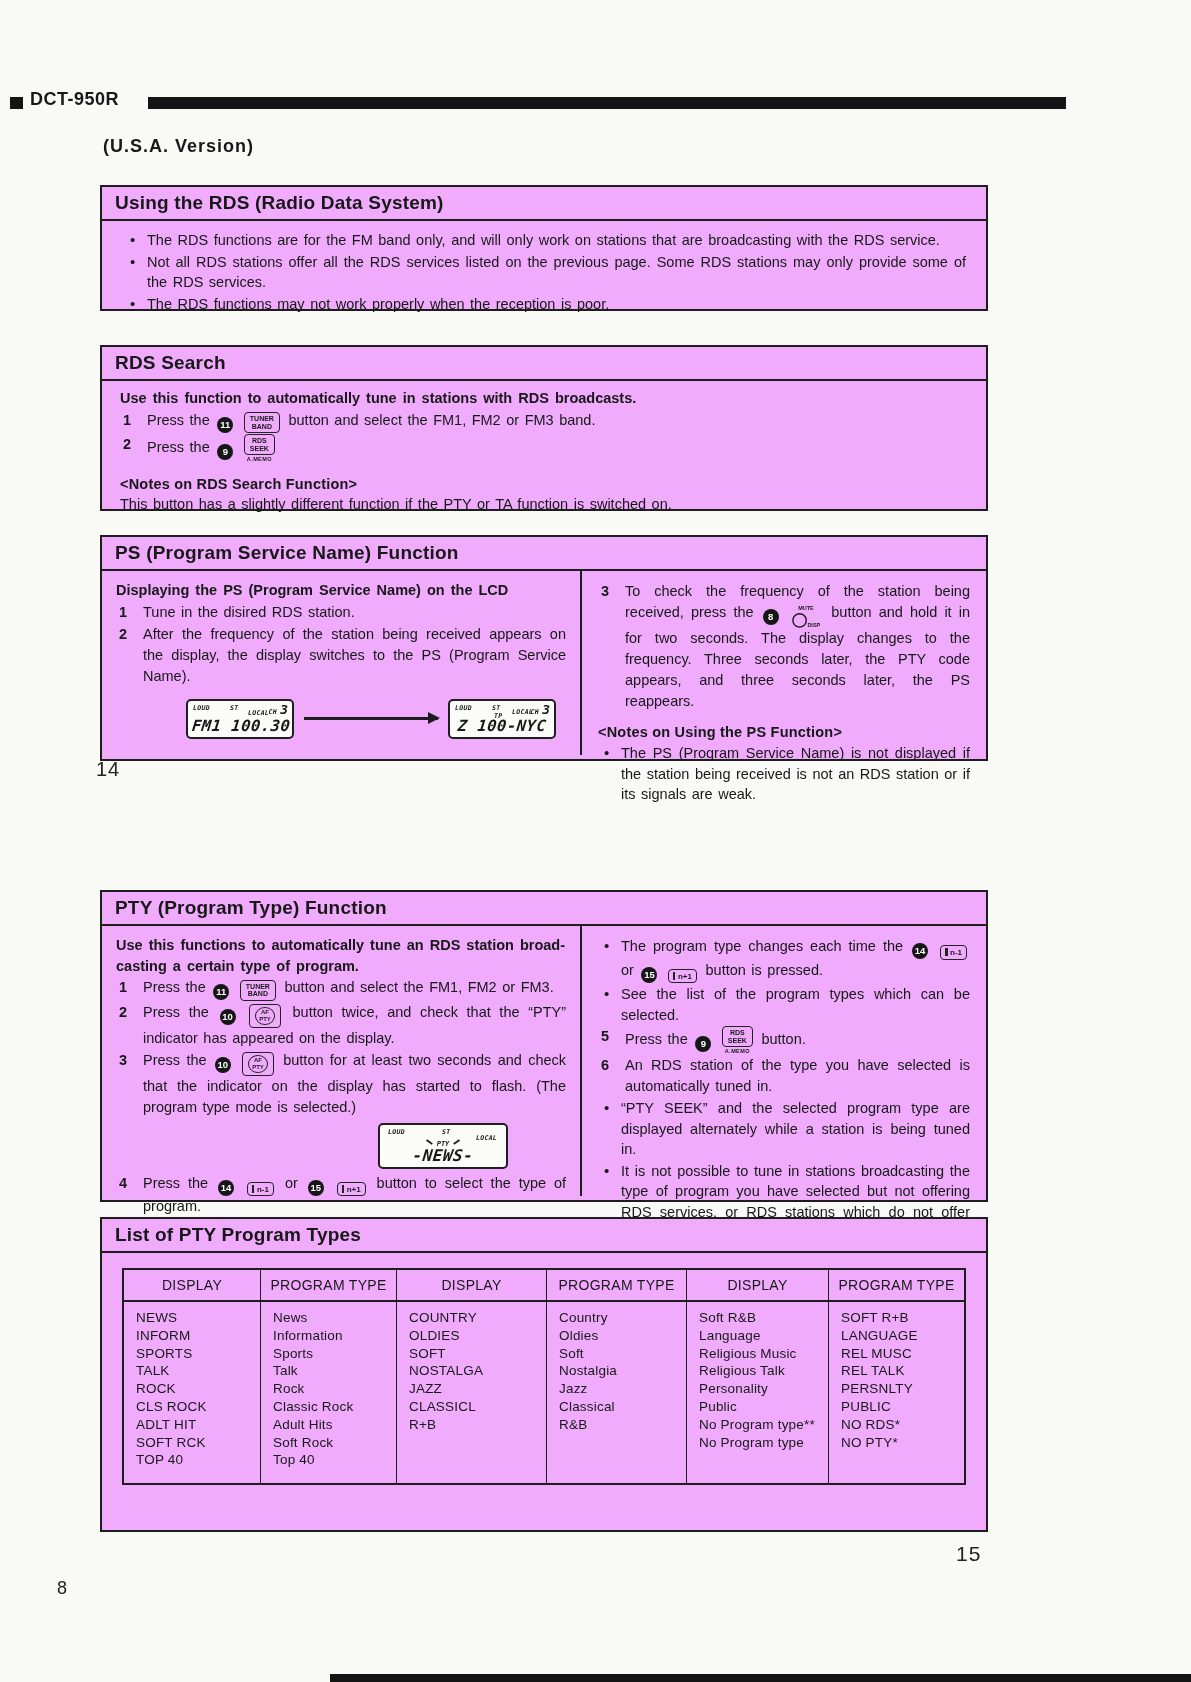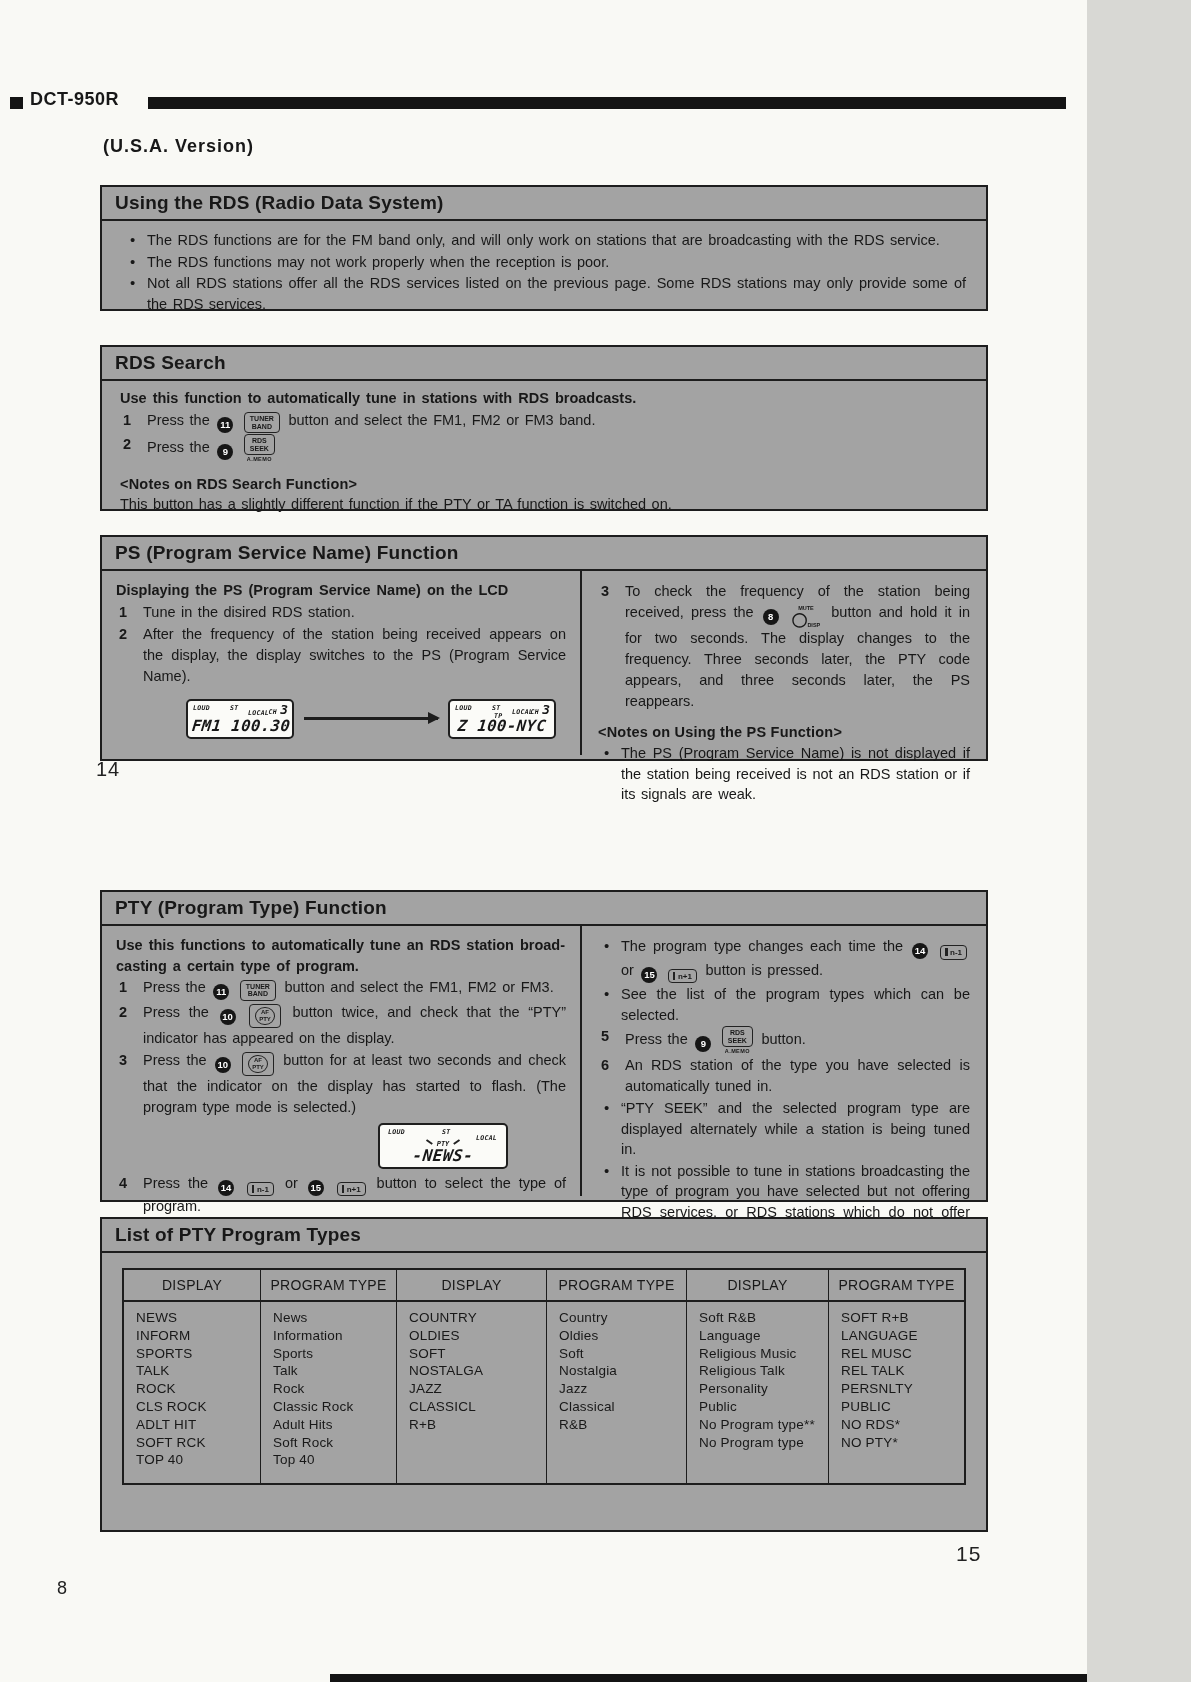"DCT-950R" .page { width: 1087px -> 1191px }
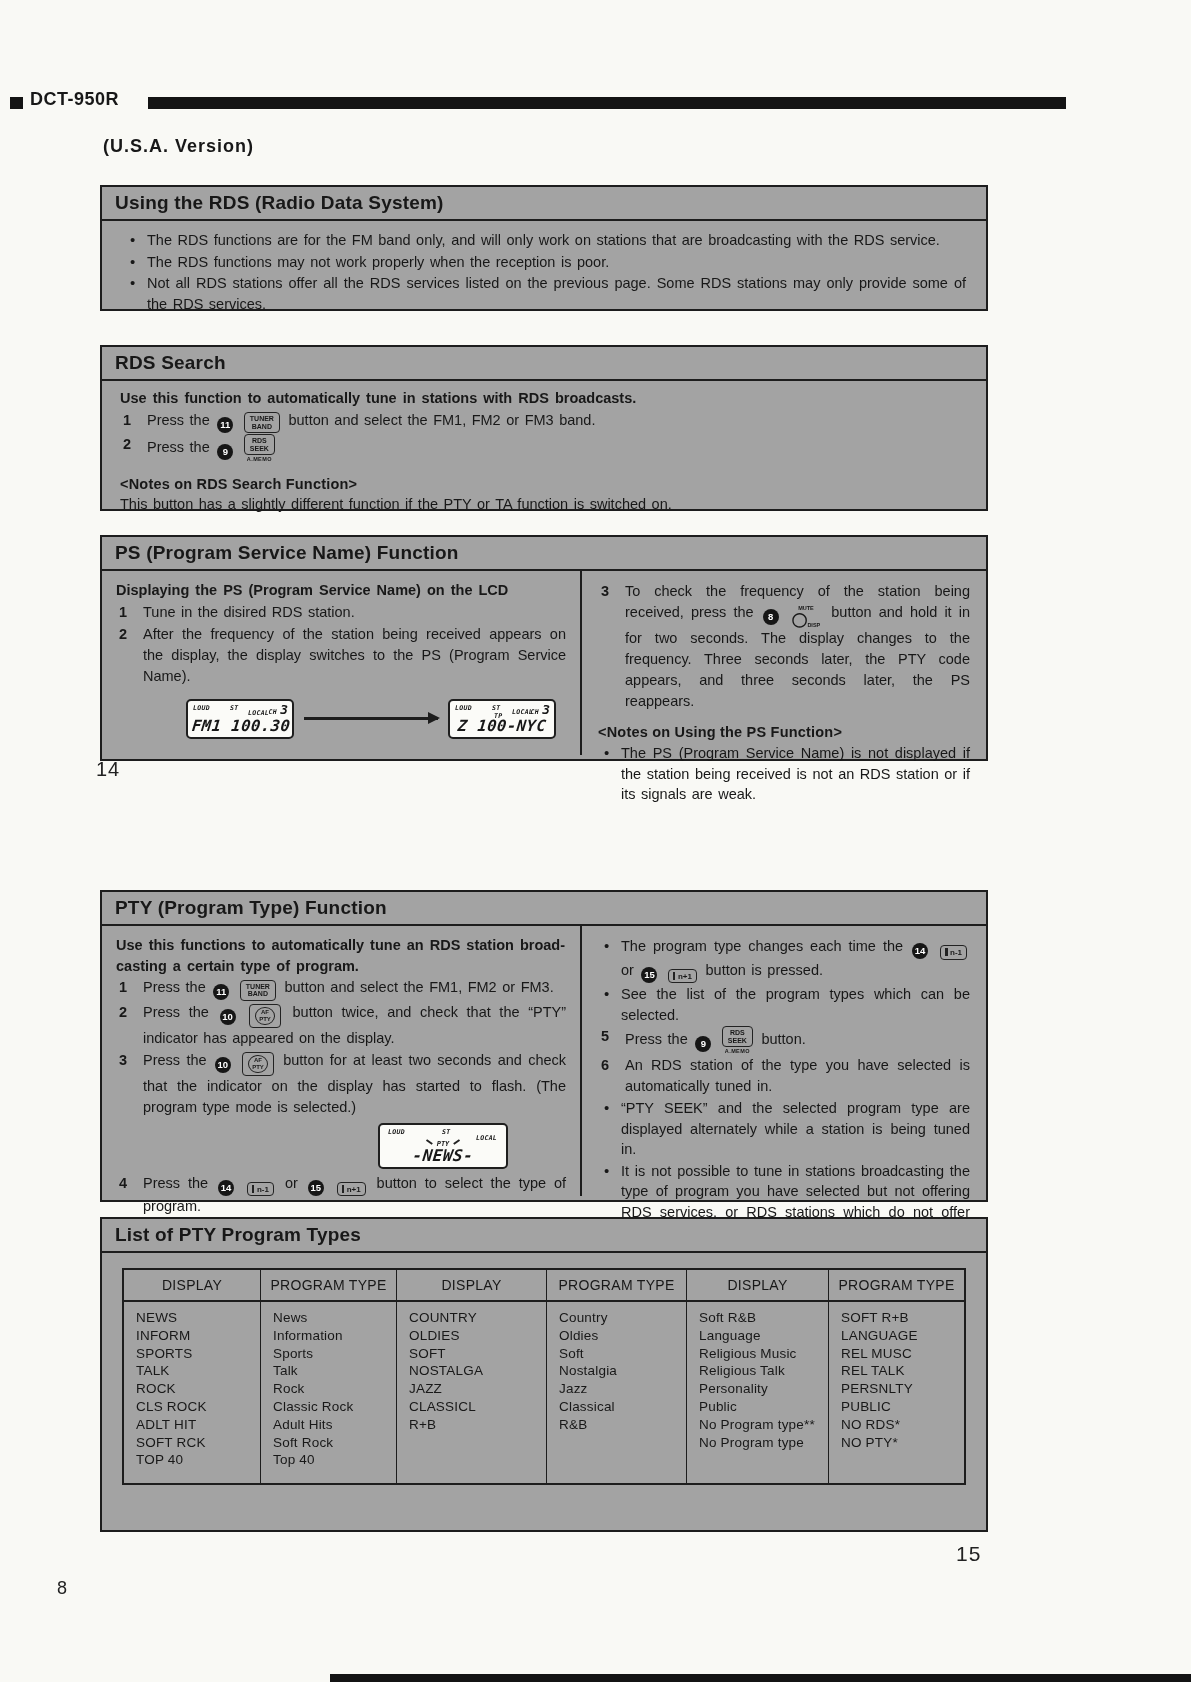"Using the RDS (Radio Data" .box { background: #a3a3a3 -> #f0abfc }
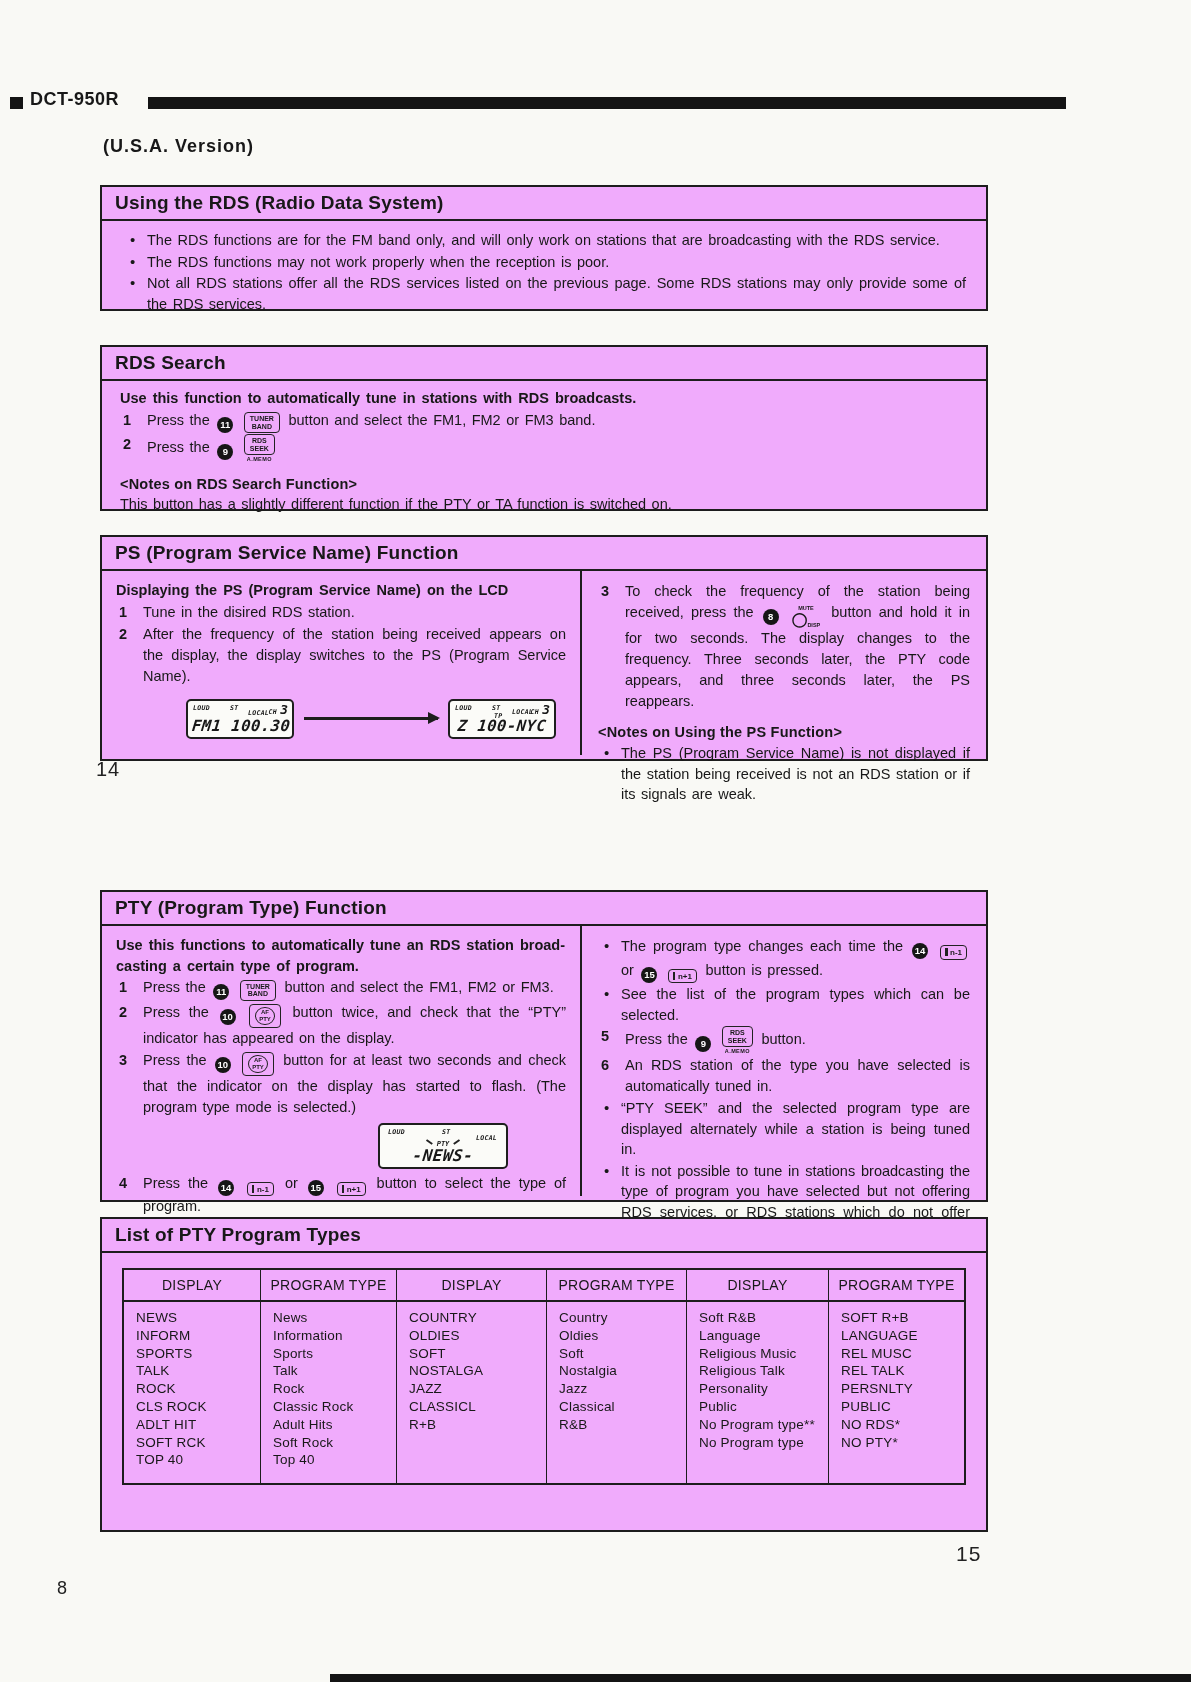"The RDS functions may not" div.bullet { order: before "Not all RDS stations offer" -> after "Not all RDS stations offer" }
